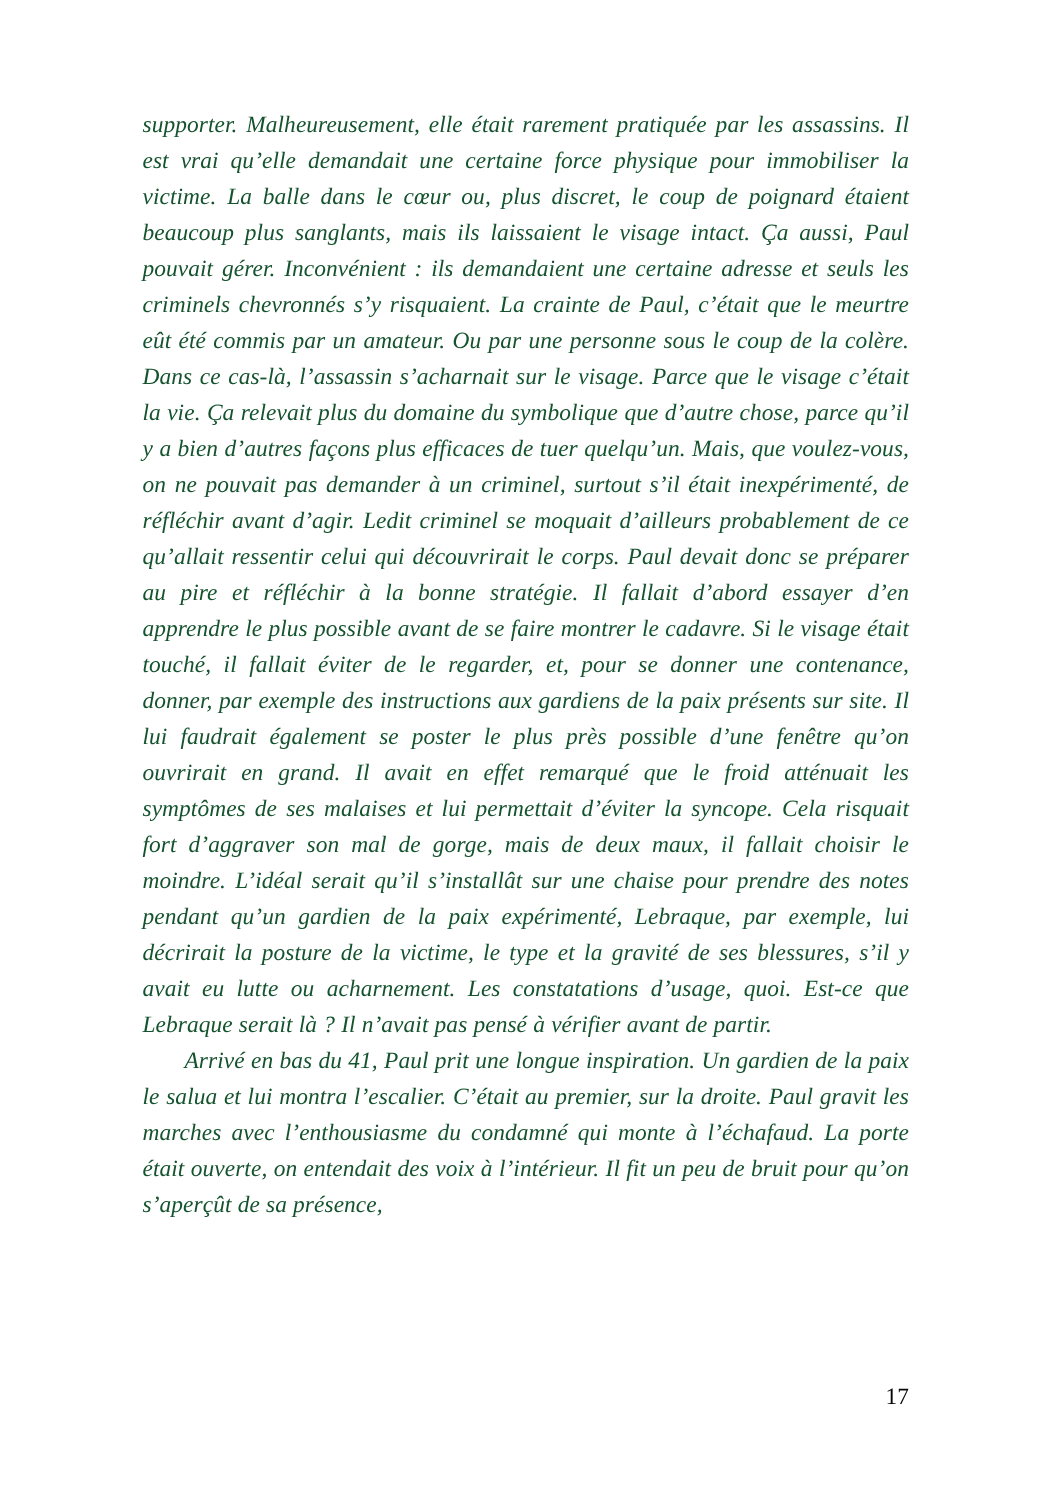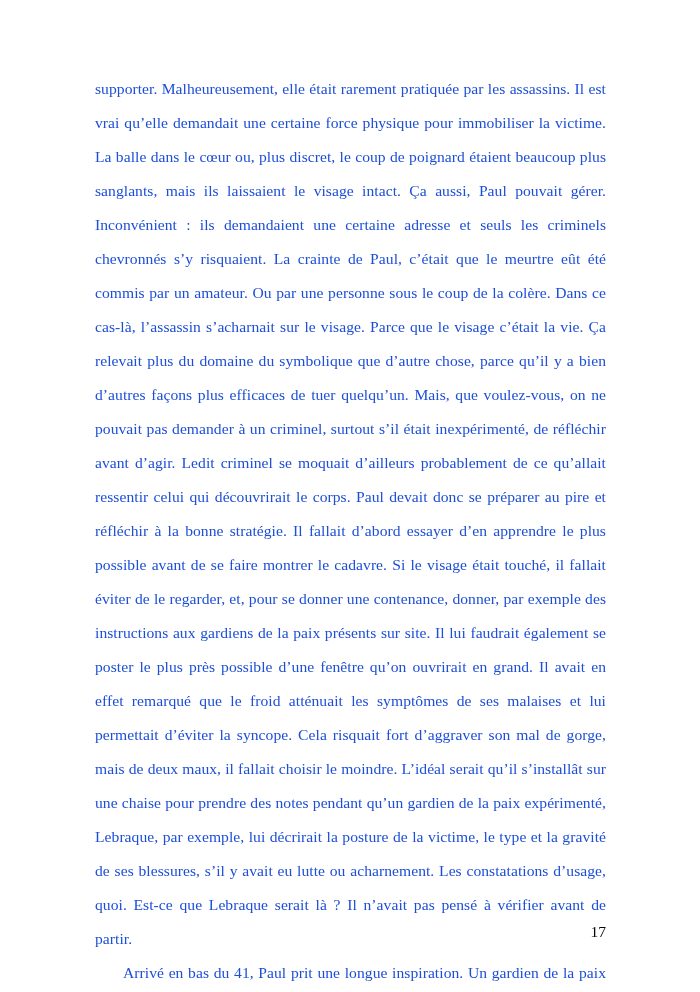"supporter. Malheureusement, elle était" .para { color: #1d4ed8 -> #14532d; font-style: none -> italic; line-height: 34px -> 24px }
